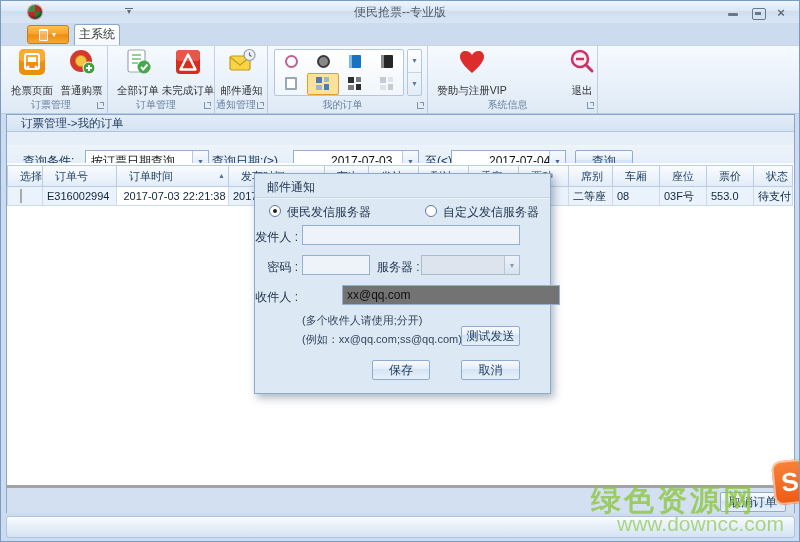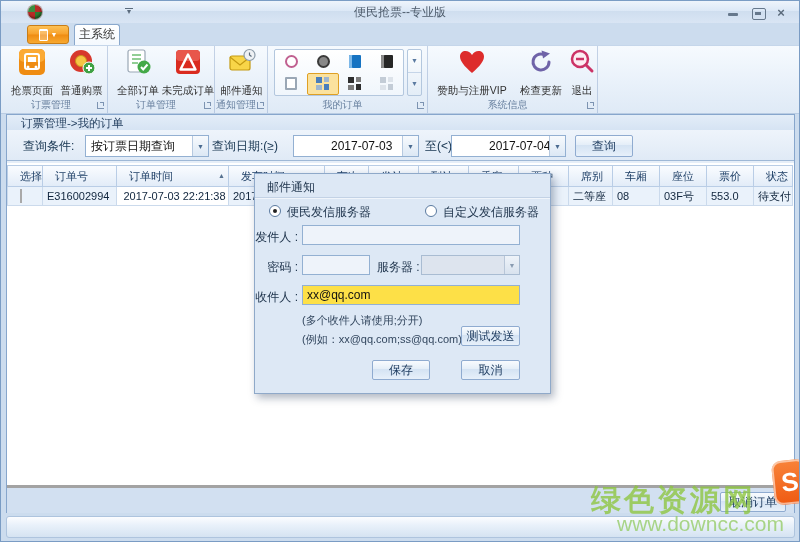"检查更新" div.bigbtn { html: <div> <svg> <path></path> <polygon></polygon> </svg> <span>检查更新</span> </div> -> none }
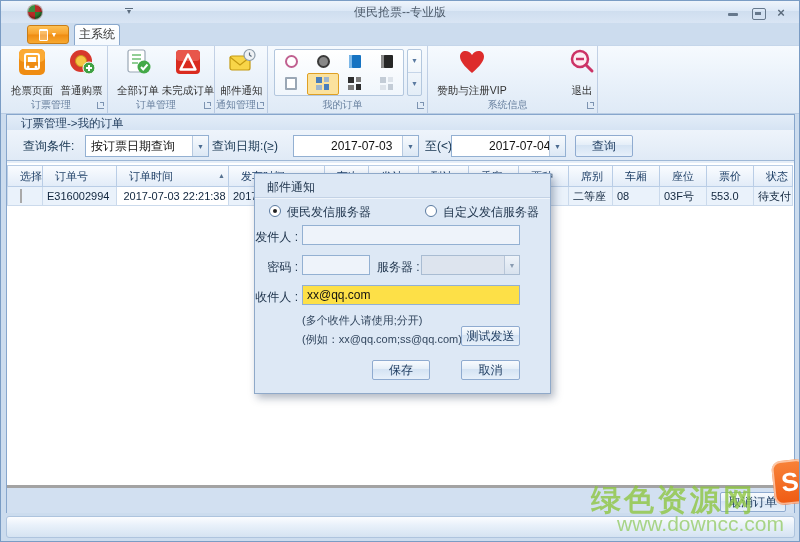"查询条件:" .querybar { top: 15px -> 30px }
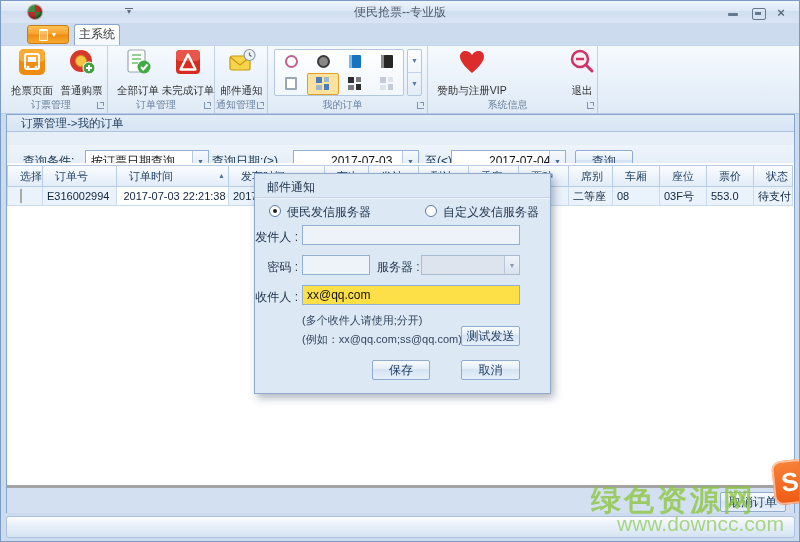"xx@qq.com" .dlg-input.white { background: #fde047 -> #737373; margin-left: none -> 40px }
